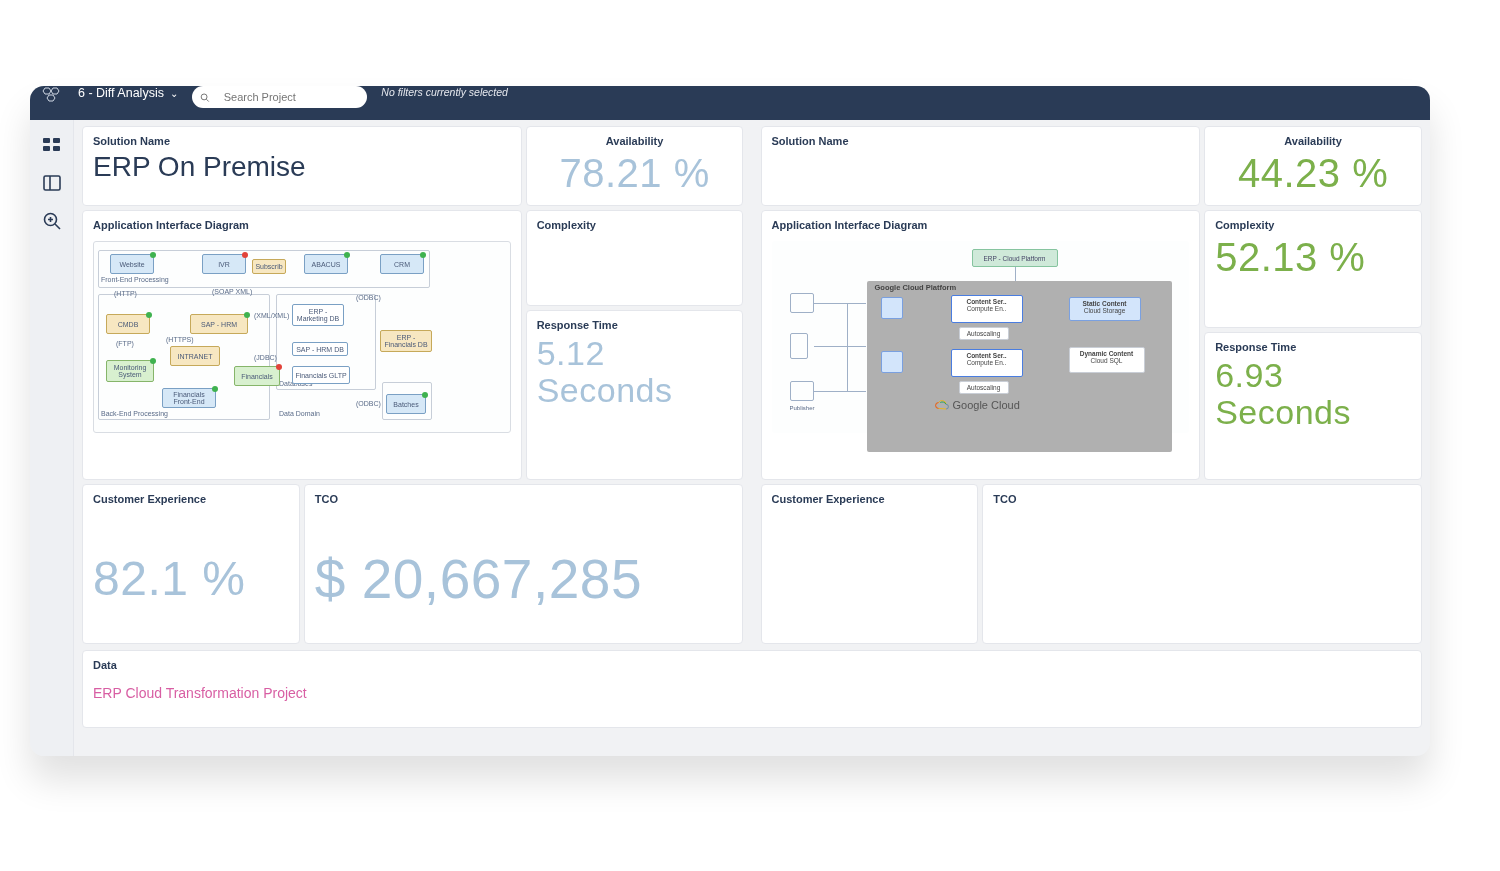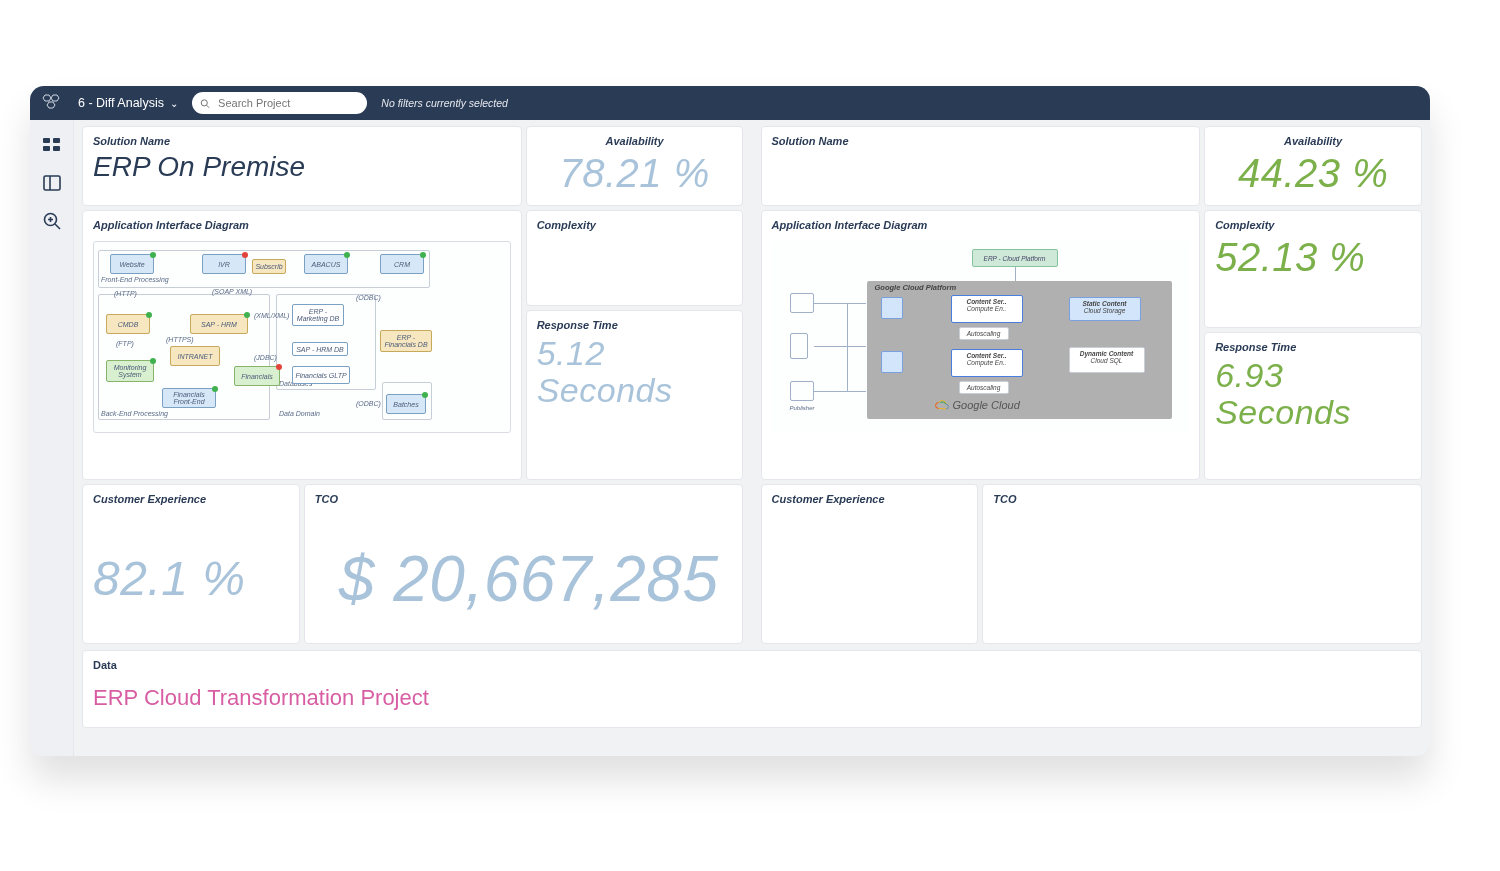"6 - Diff Analysis" .topbar { align-items: center -> flex-start }
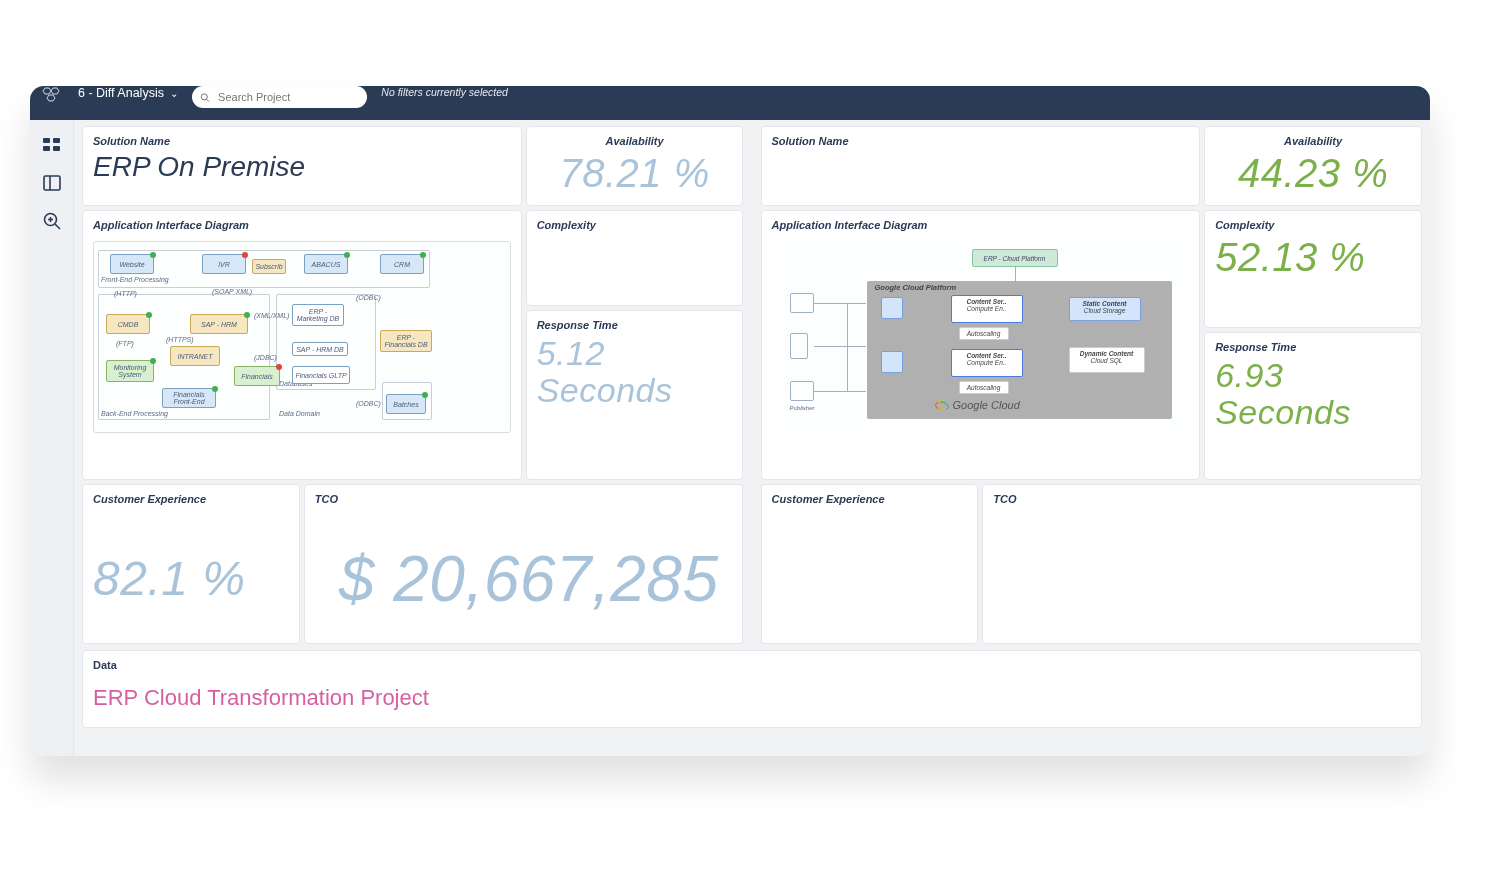"Search Project" .search { gap: 8px -> 14px }
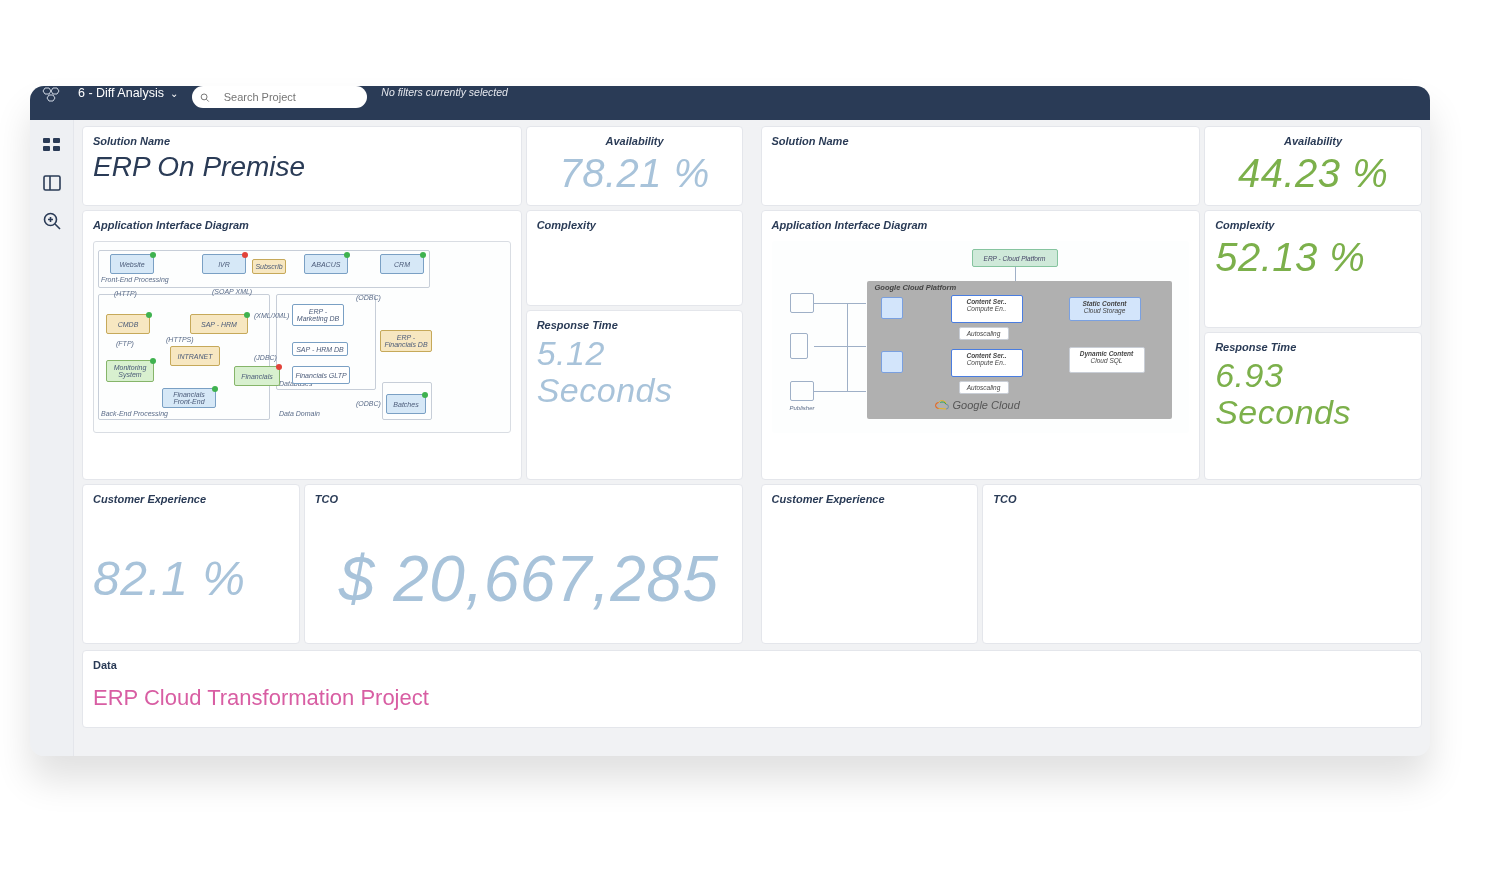"Solution Name" .two-col { font-style: italic -> none }
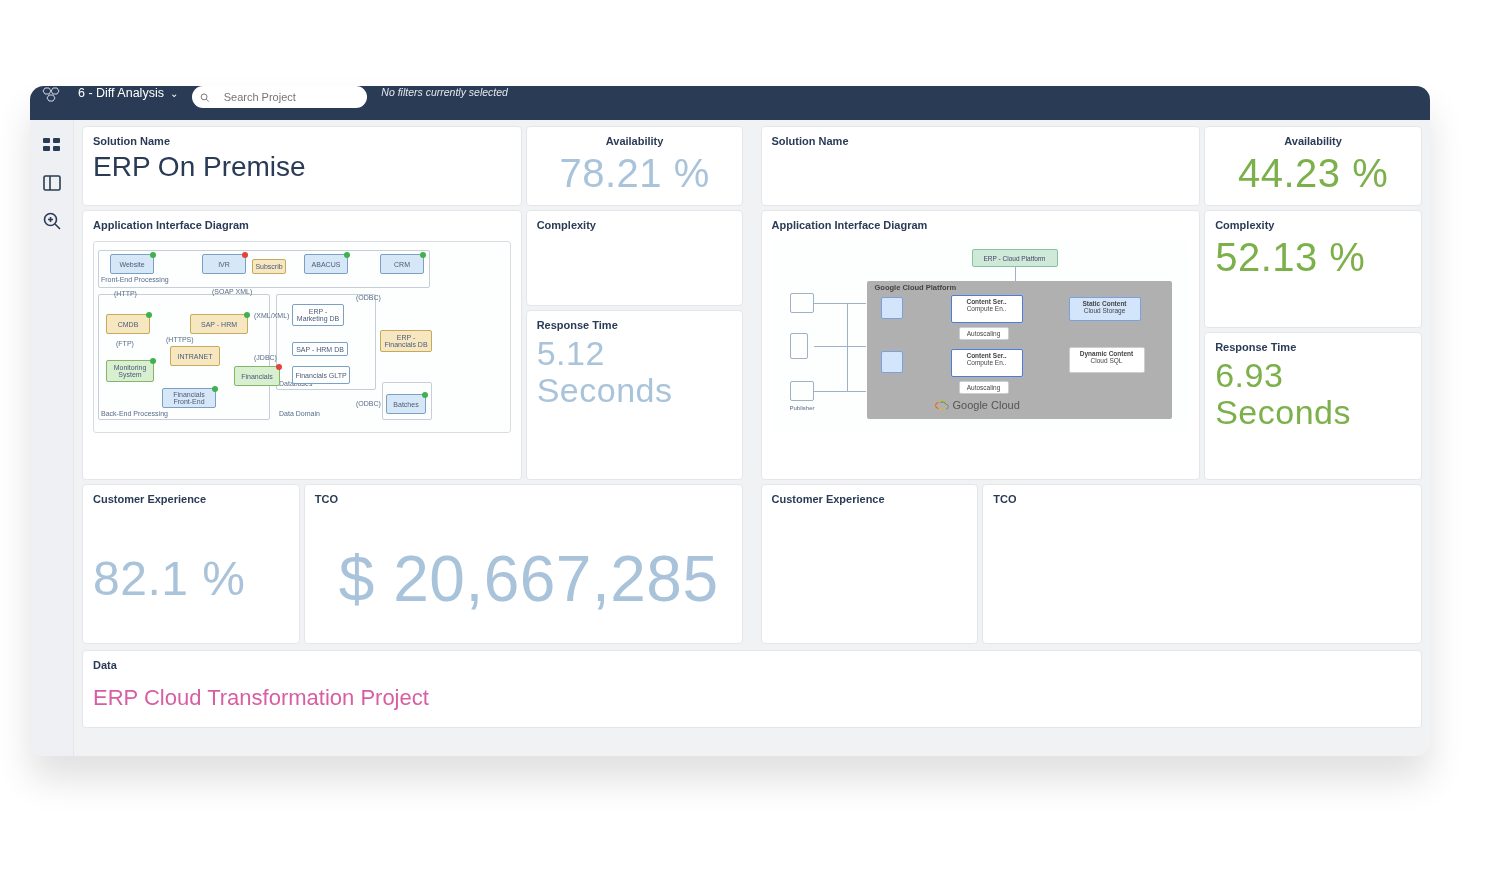"Google Cloud Platform" .gcp-box { height: 138px -> 171px }
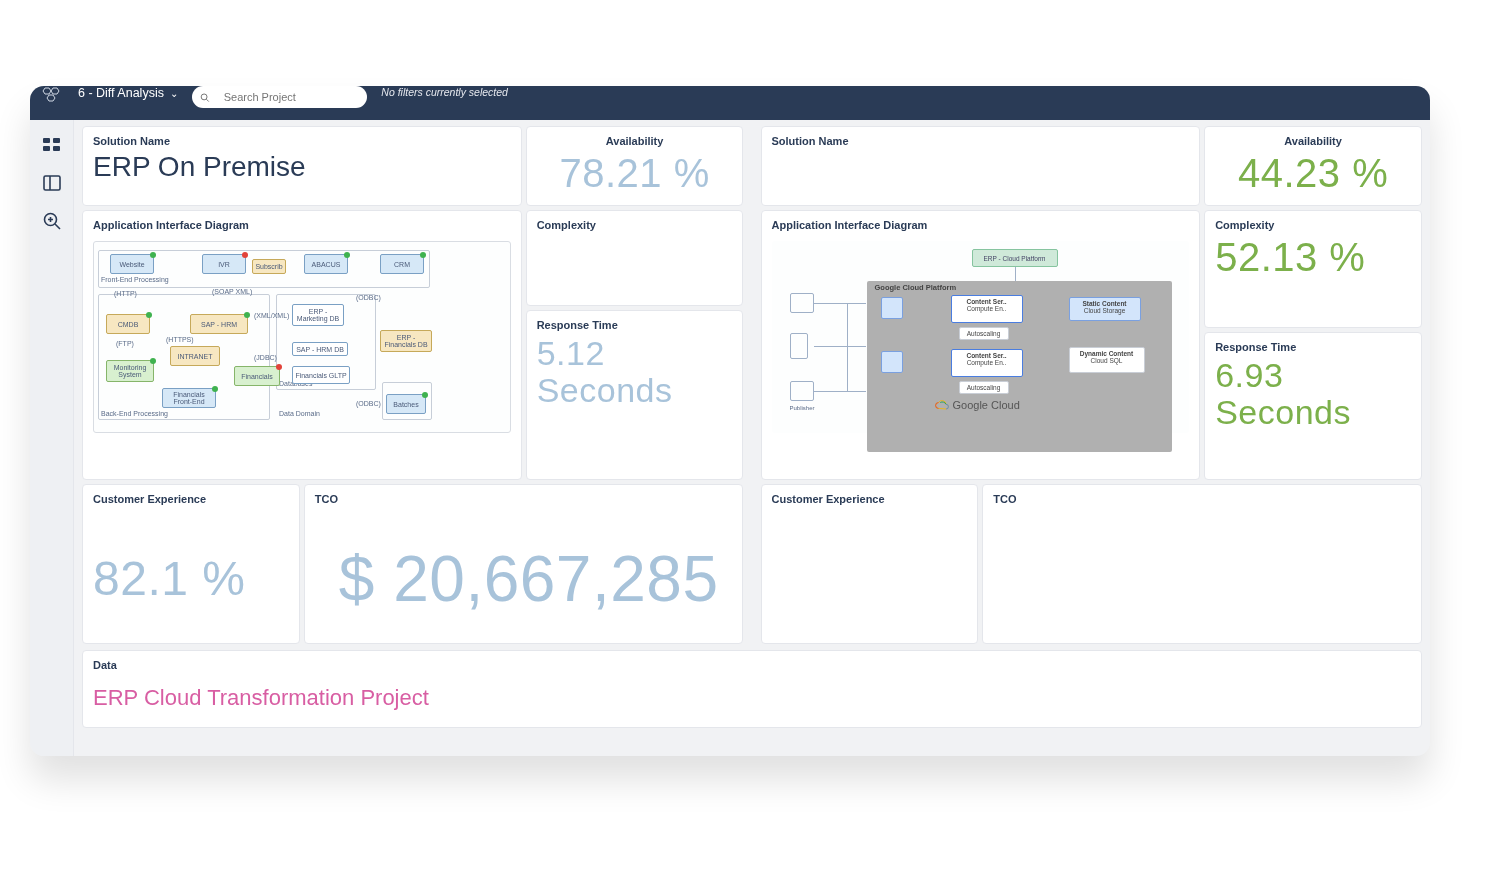"$ 20,667,285" .tco .big-blue, .tco .big-green { font-size: 64px -> 55px; margin-left: 24px -> none }
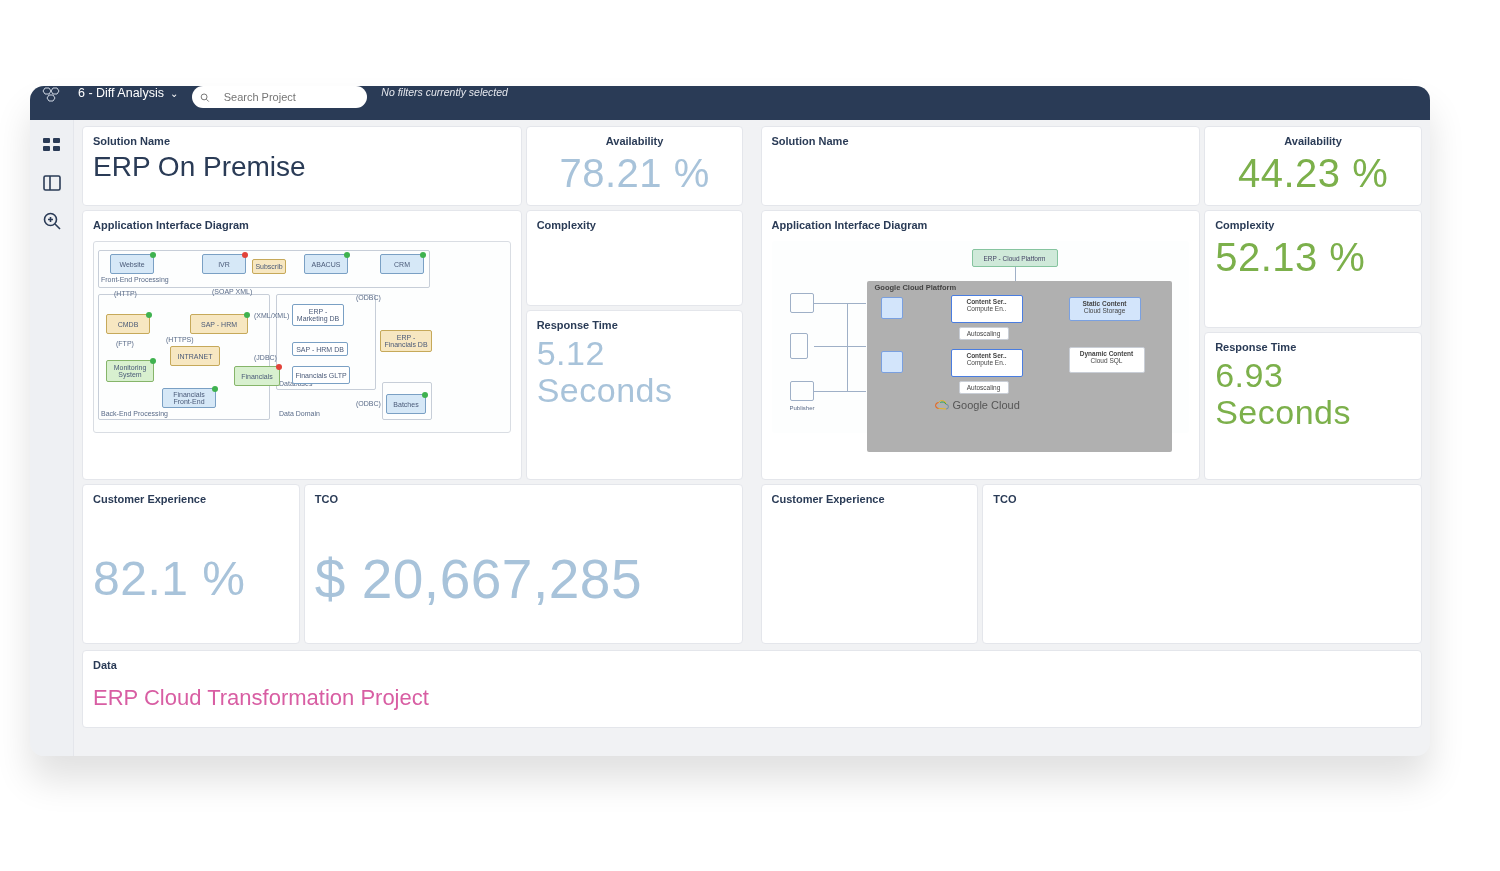"ERP Cloud Transformation Project" .pink { font-size: 22px -> 14px }
